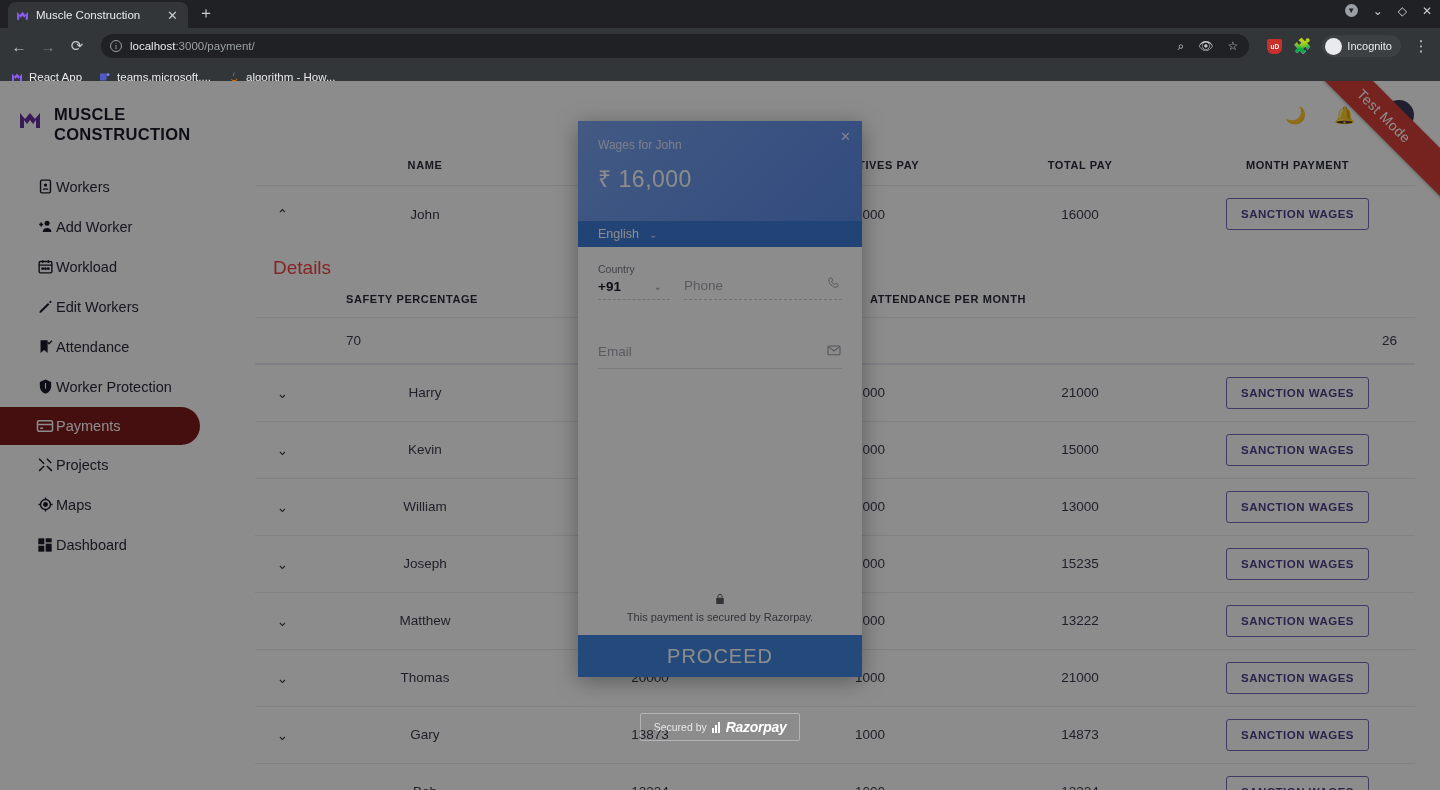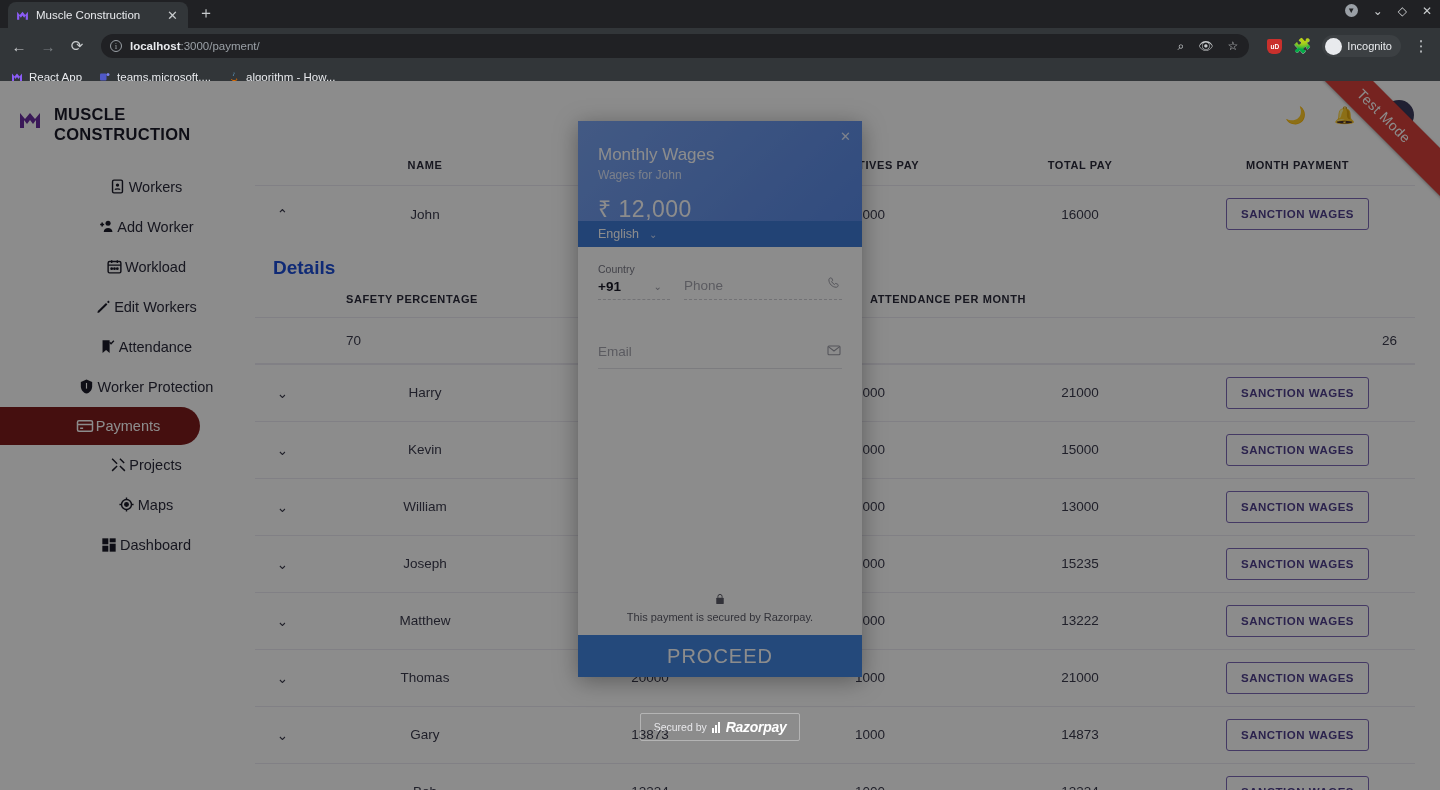"localhost" .url b { font-weight: 700 -> 400 }
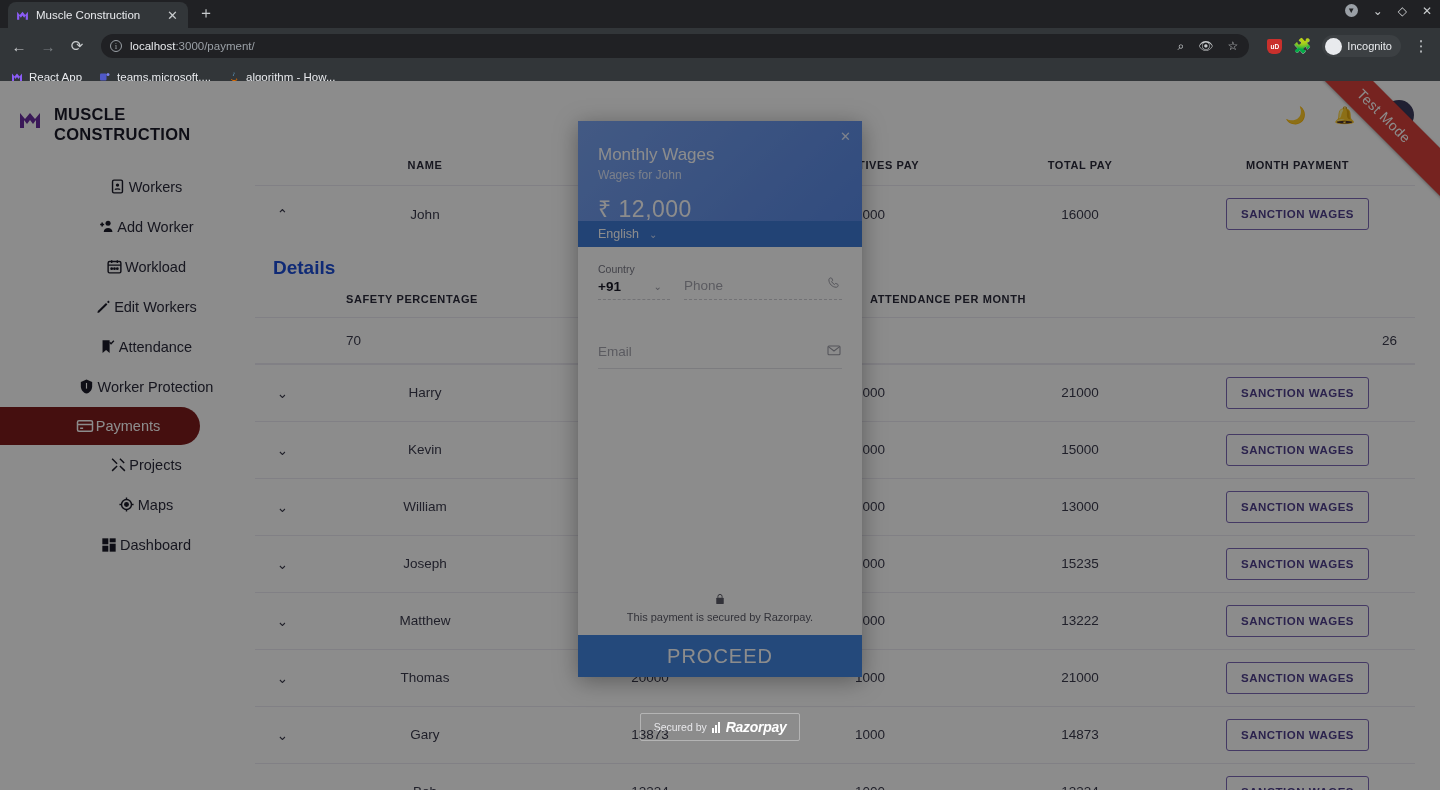"Monthly Wages" div.rzp-title { html: <div>Monthly Wages</div> -> none }
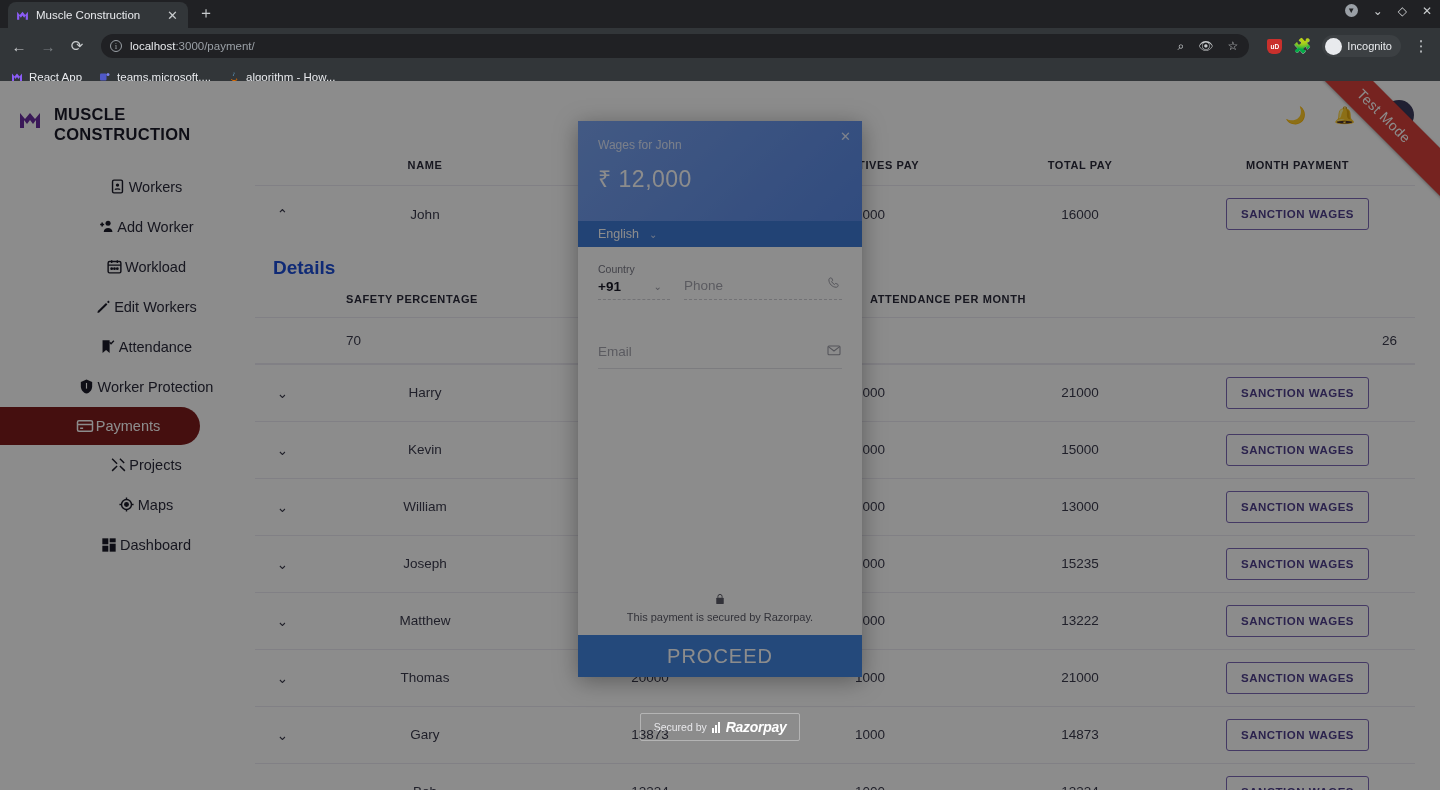"Workers" .nav-item { justify-content: center -> none }
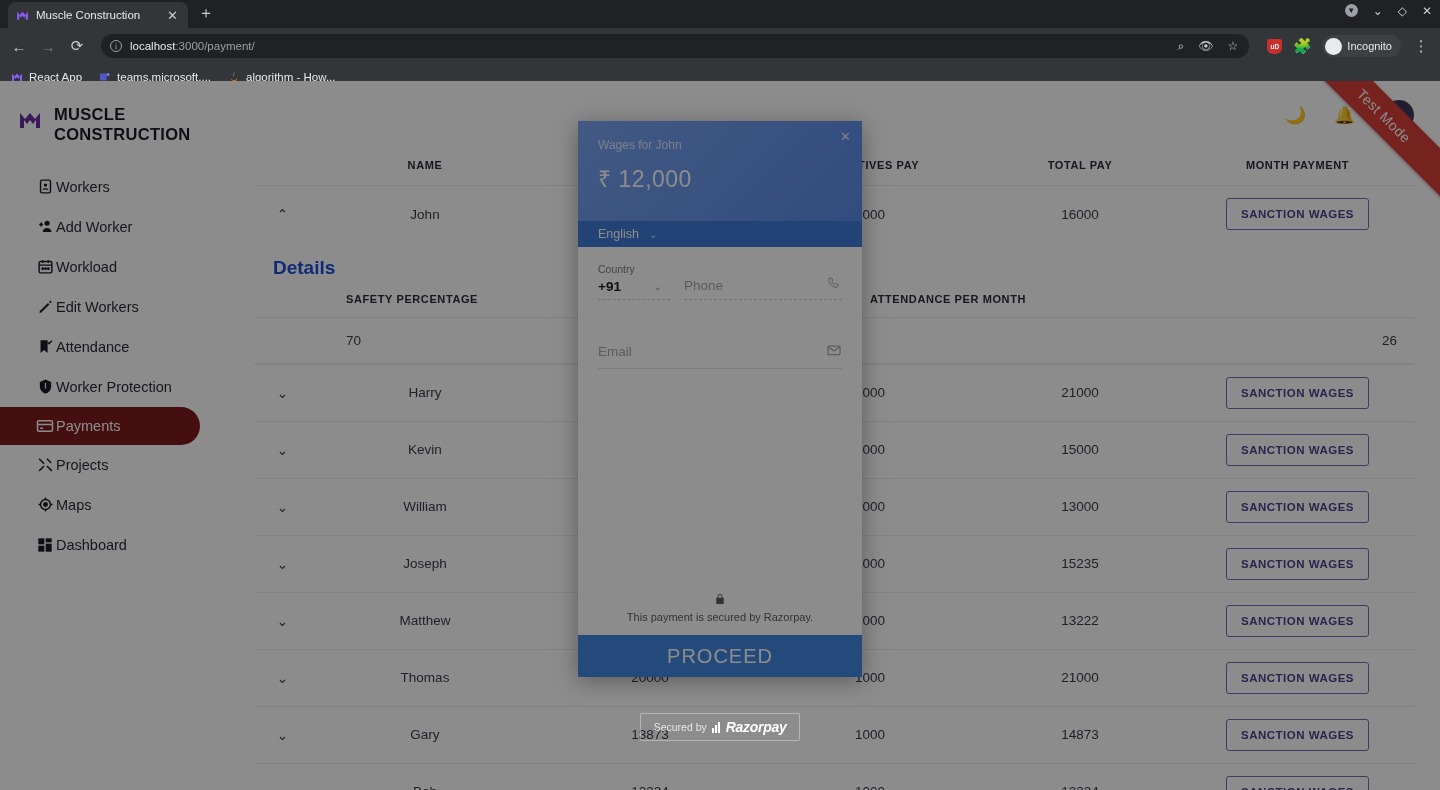"₹ 12,000" div.rzp-amount { text: 12,000 -> 16,000 }
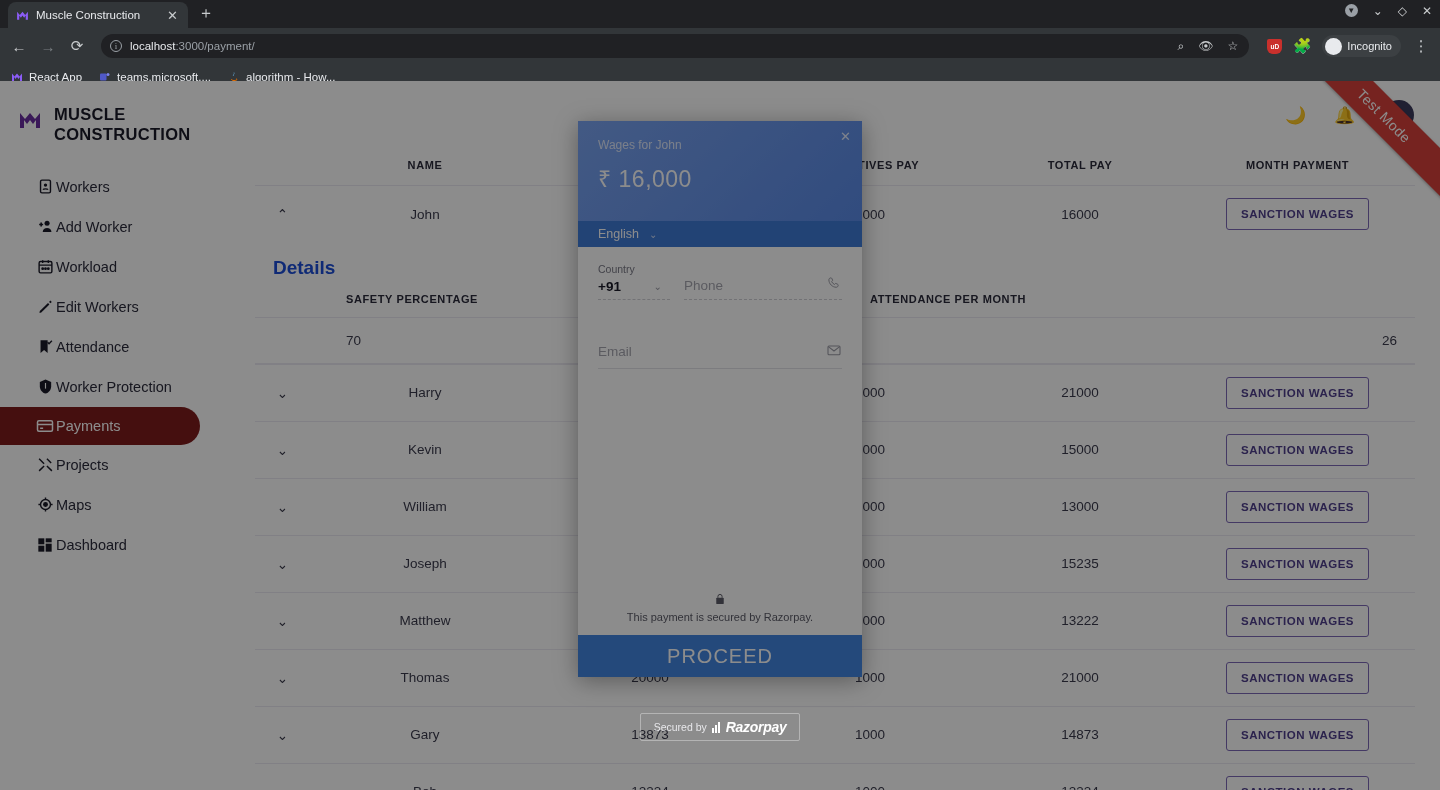"Details" .details-title { color: #1d4ed8 -> #ef4444; font-weight: bold -> normal }
